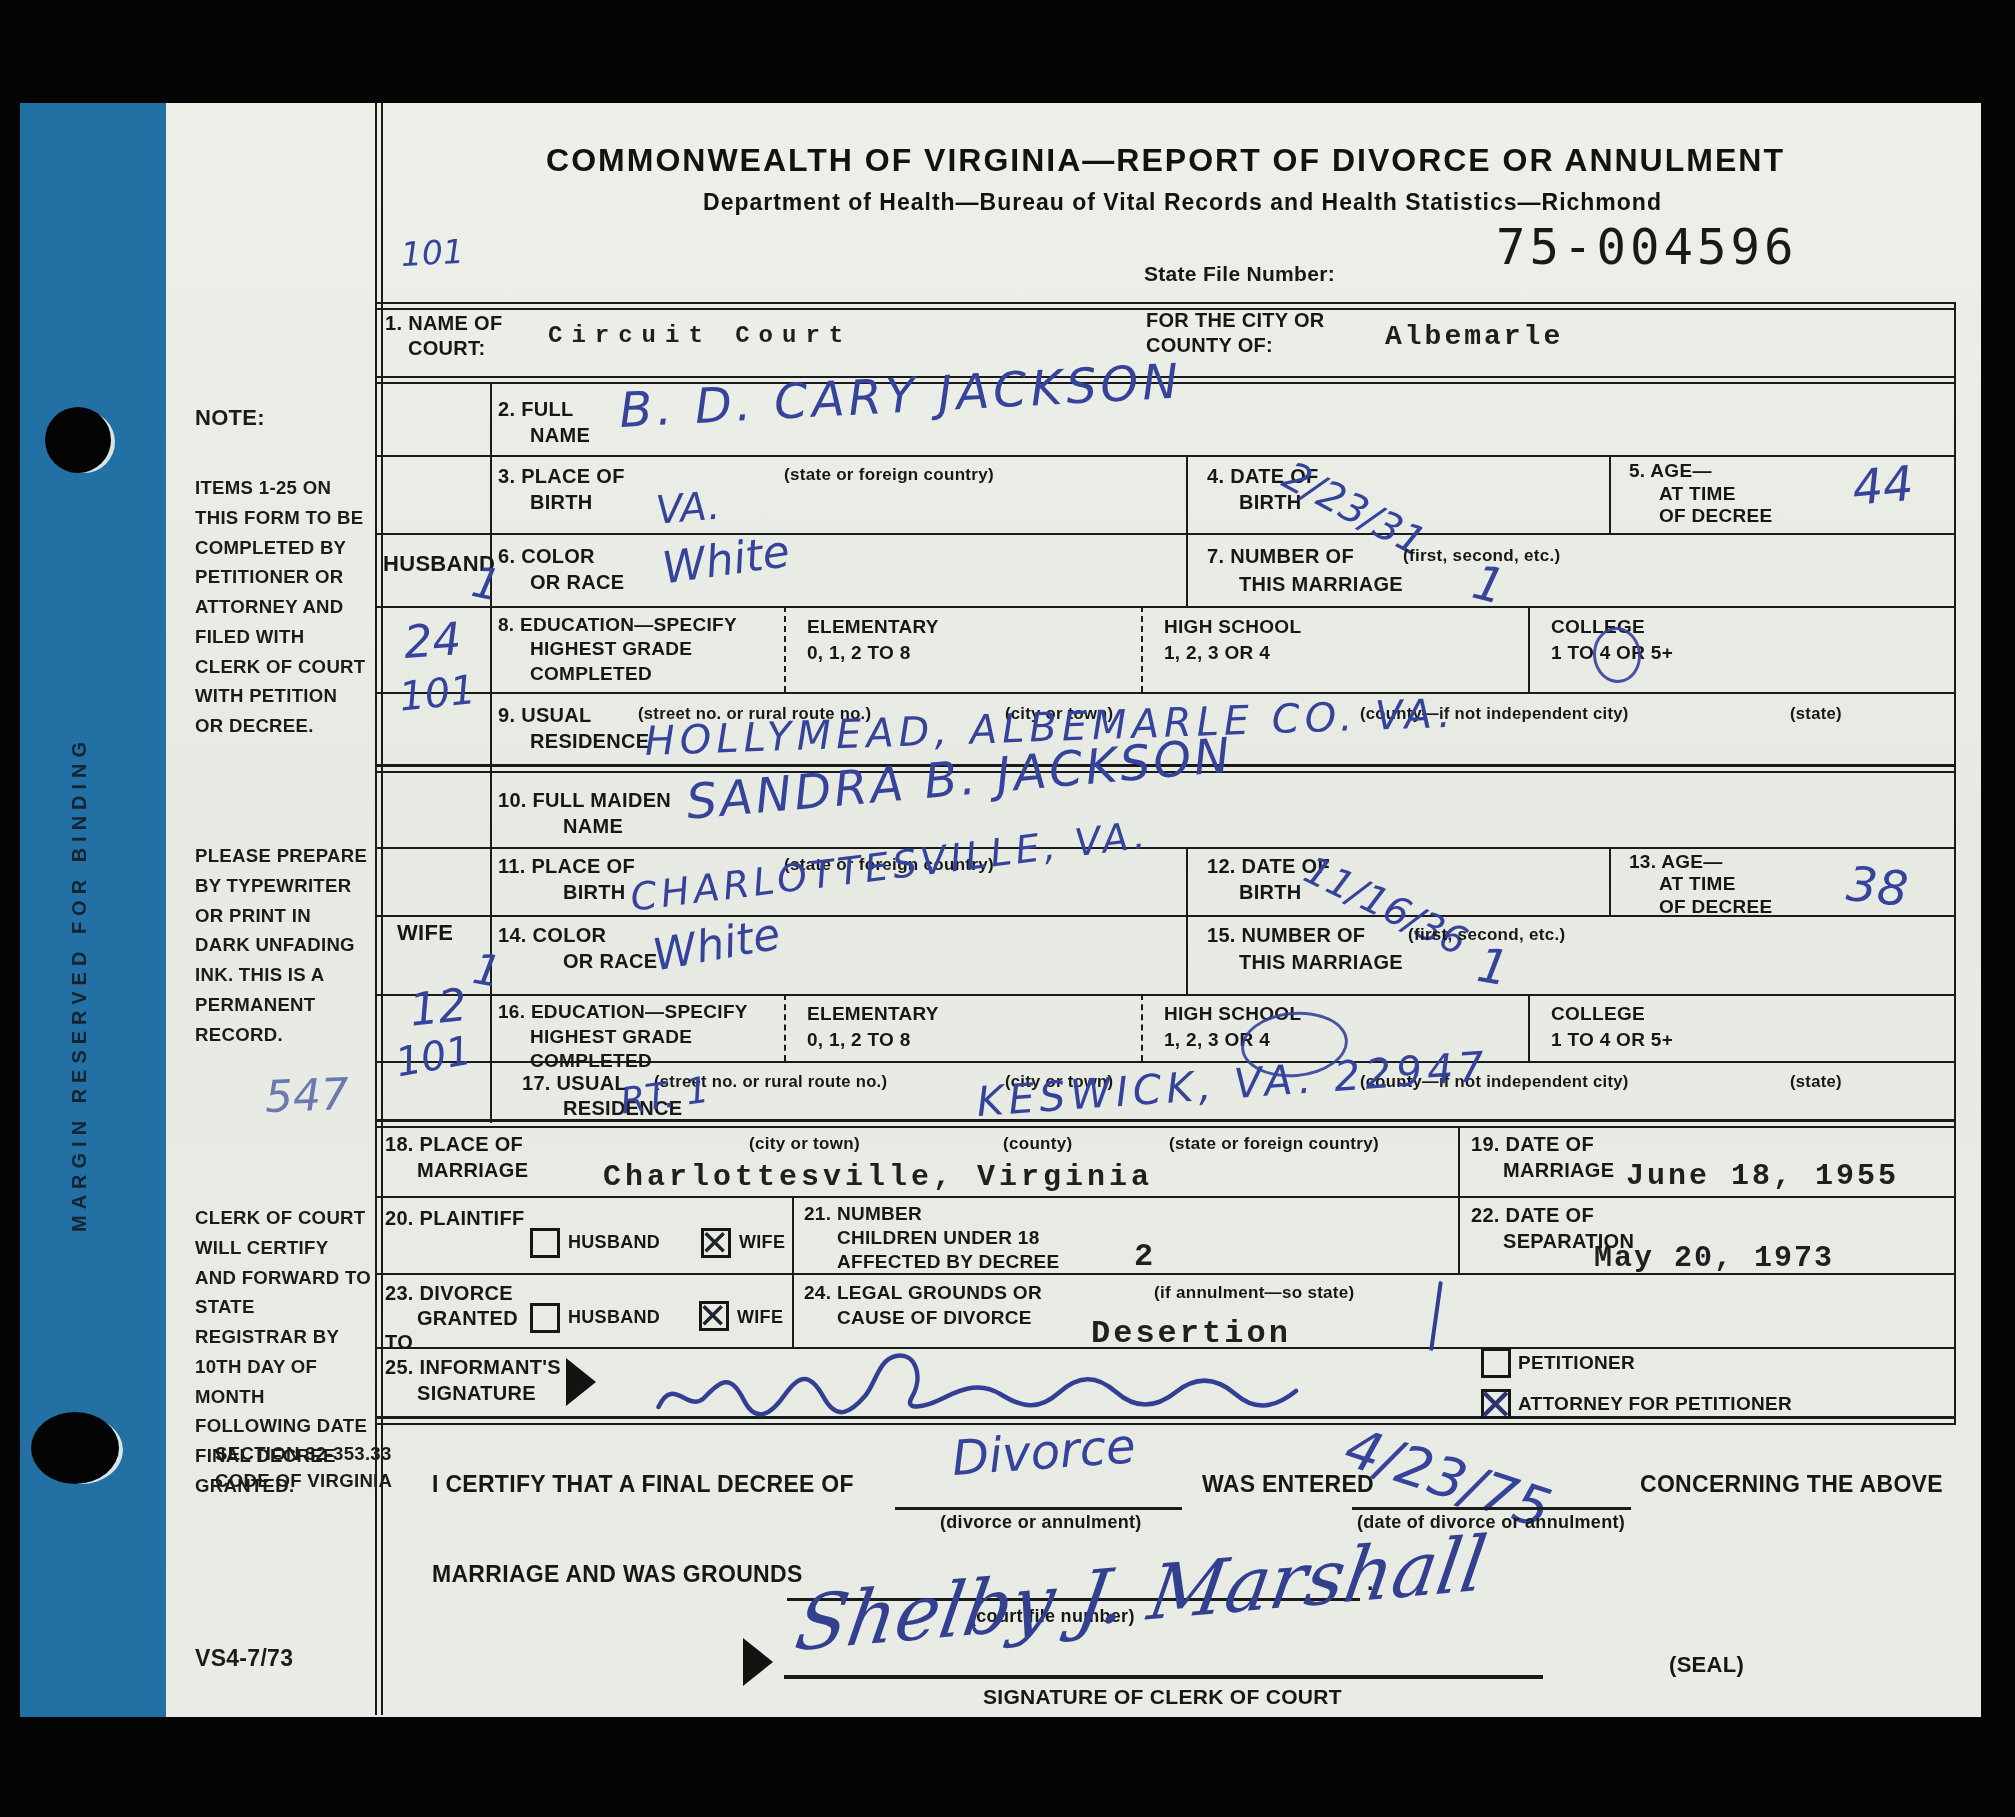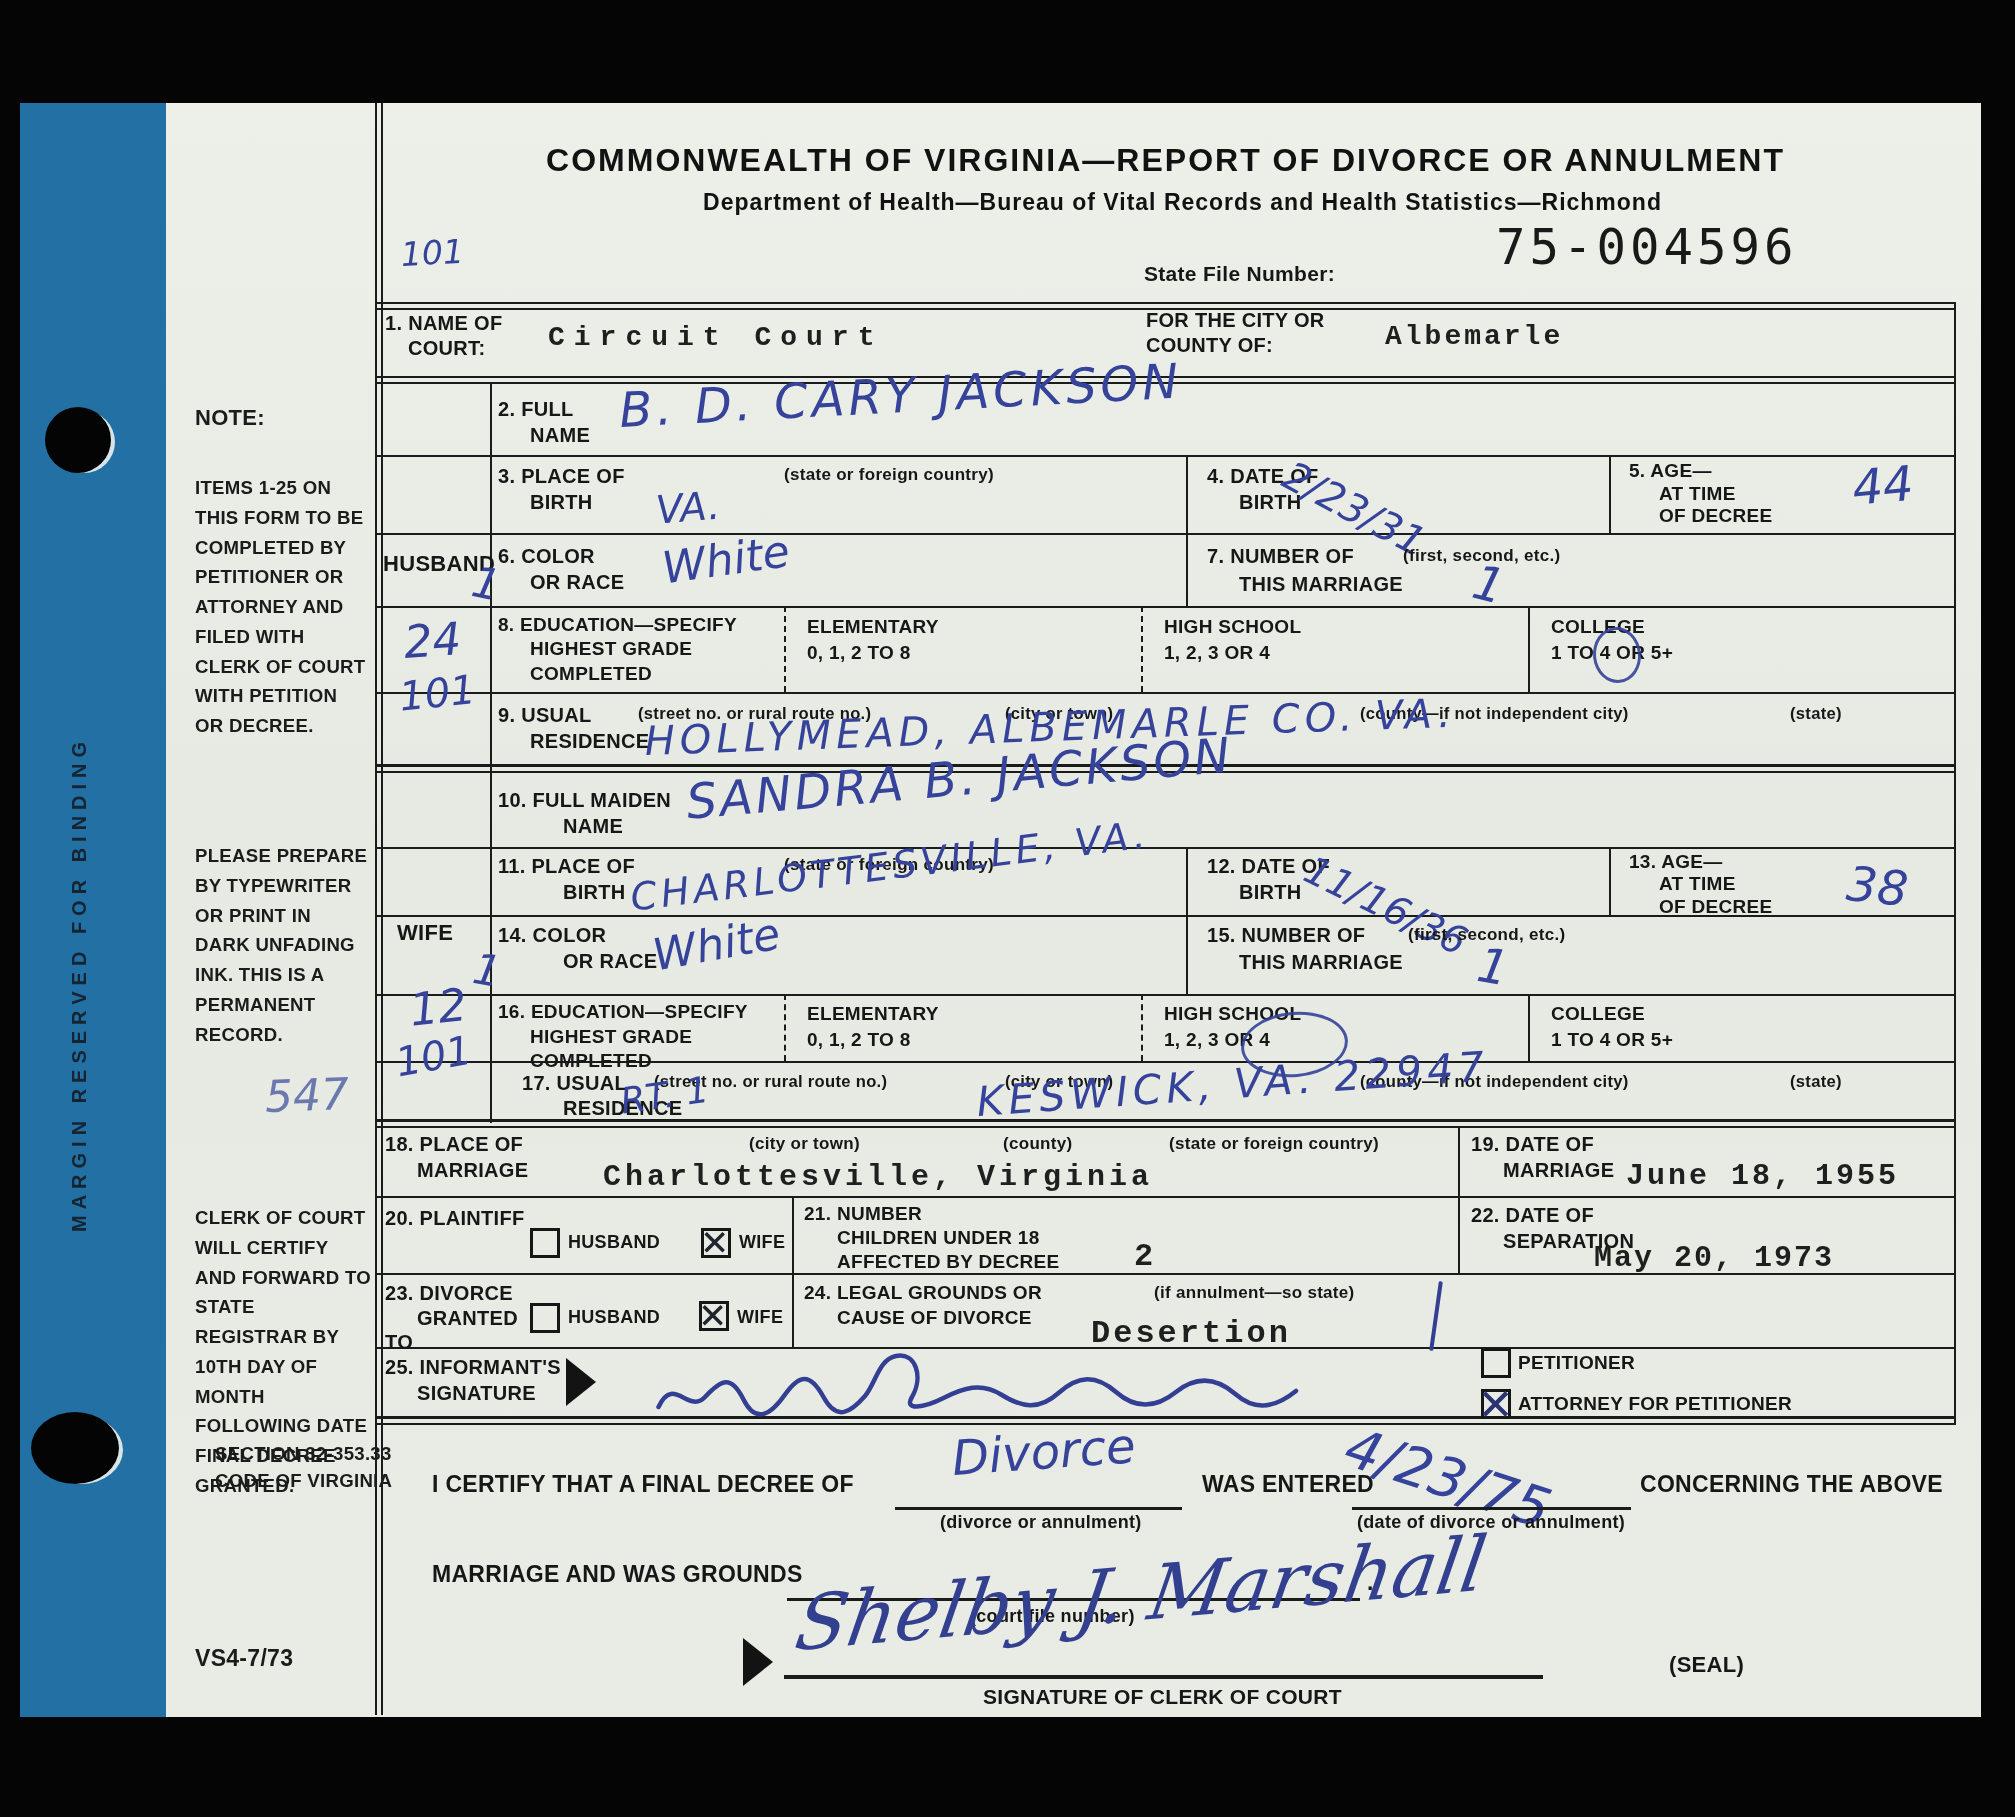"Circuit Court" div.type { font-size: 28px -> 24px }
